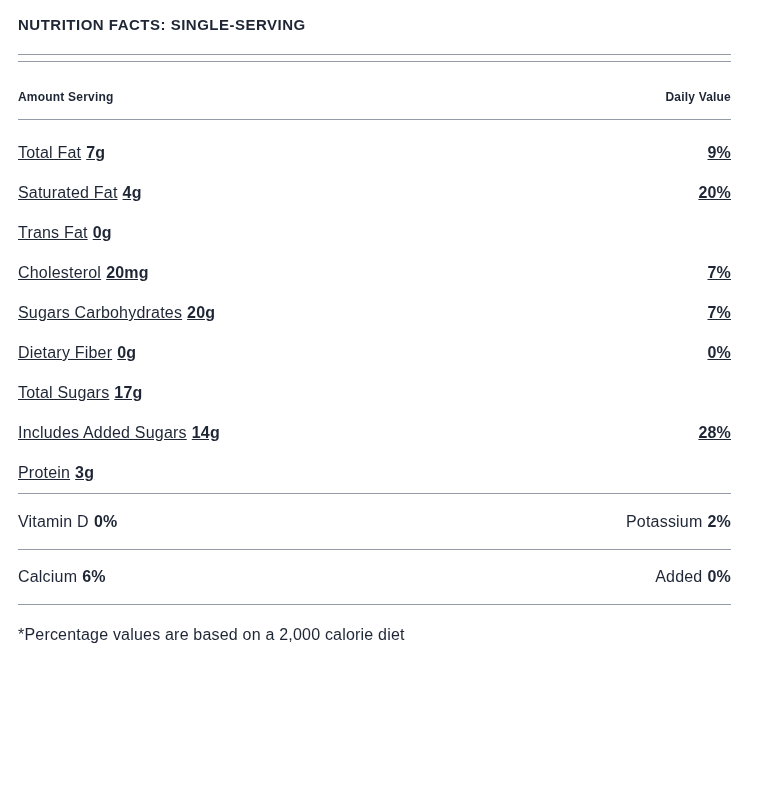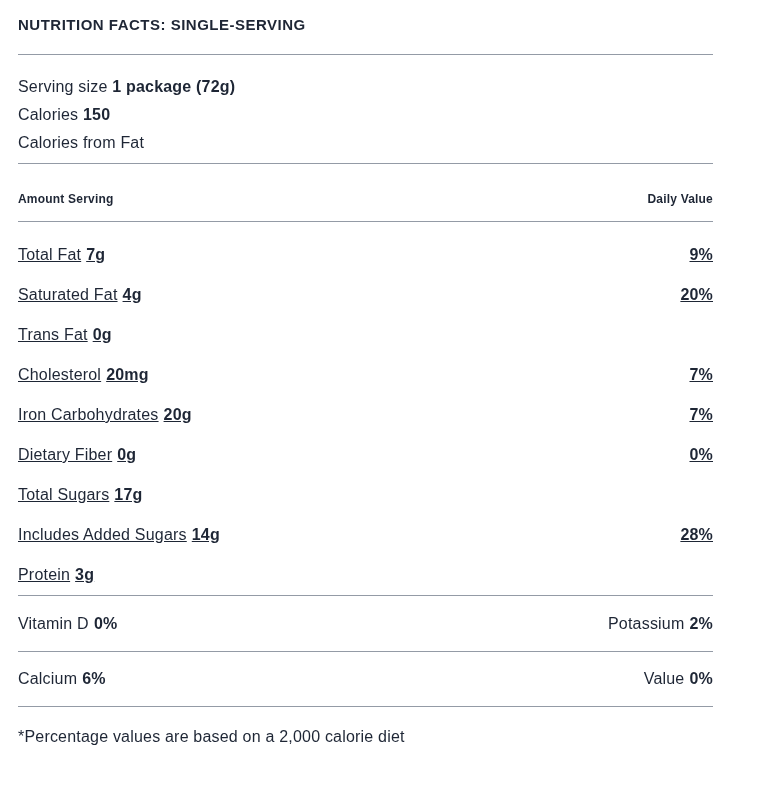"NUTRITION FACTS: SINGLE-SERVING" .container { padding: 17px 53px 0 18px -> 17px 35px 0 18px }
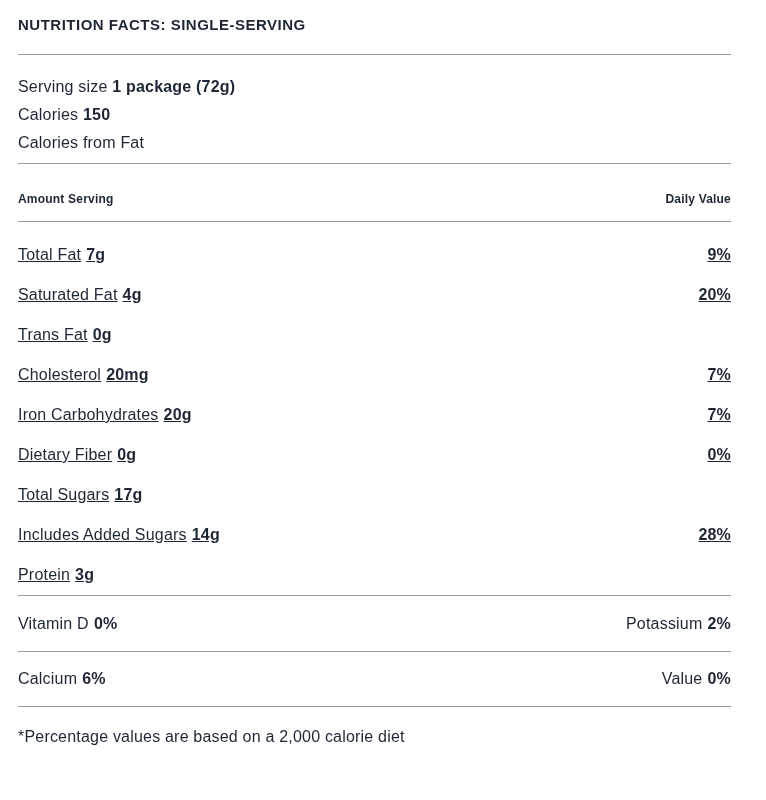"Serving size 1 package (72g)" div.summary { html: <div> <div> <span>Serving size</span> <span>1 package (72g)</span> </div> <div> <span>Calories</span> <span>150</span> </div> <div> <span>Calories from Fat</span> <span></span> </div> </div> -> none }
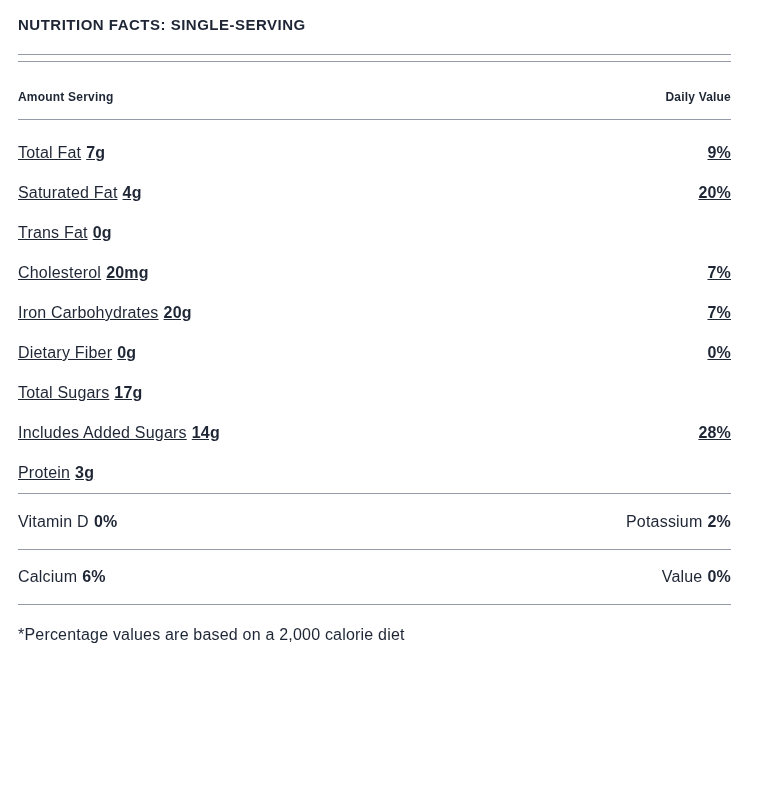"Iron Carbohydrates" span { text: Iron -> Sugars }
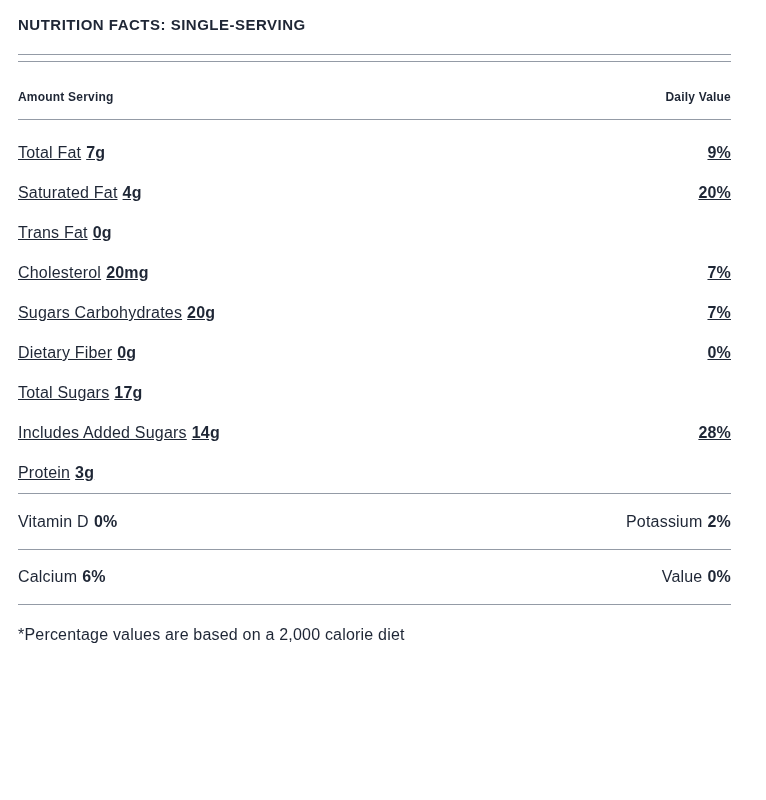"Value" span { text: Value -> Added }
